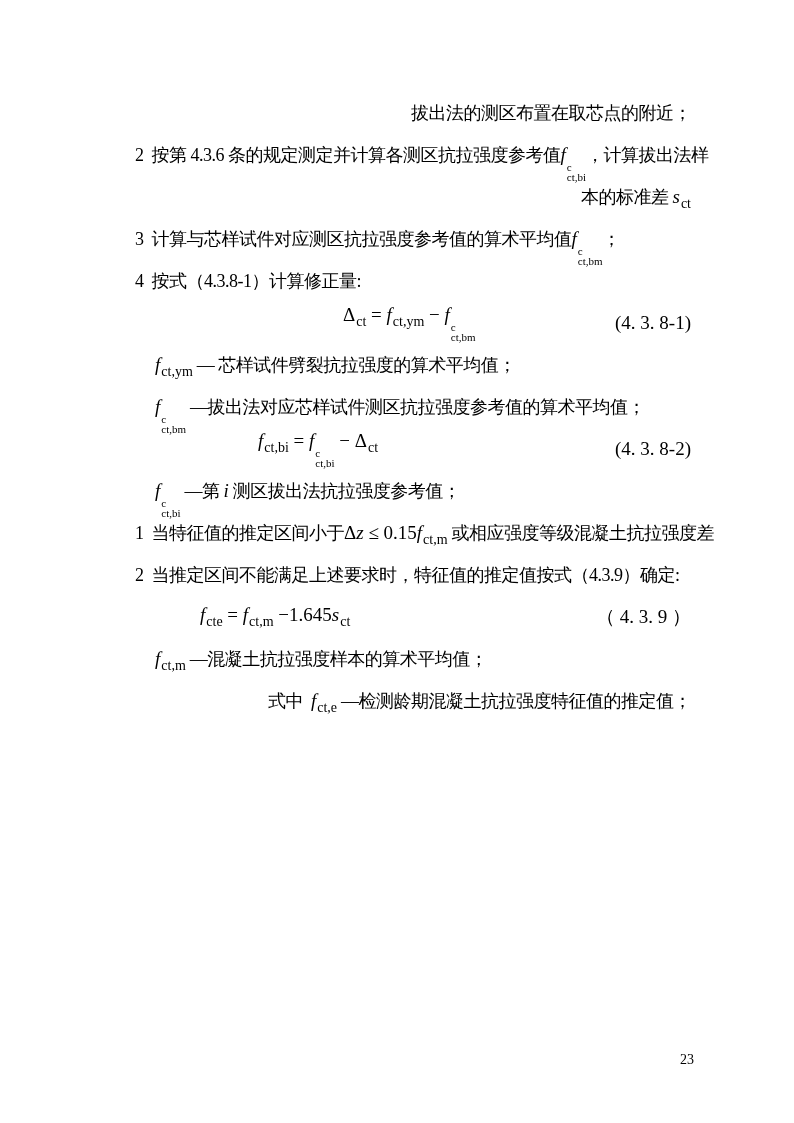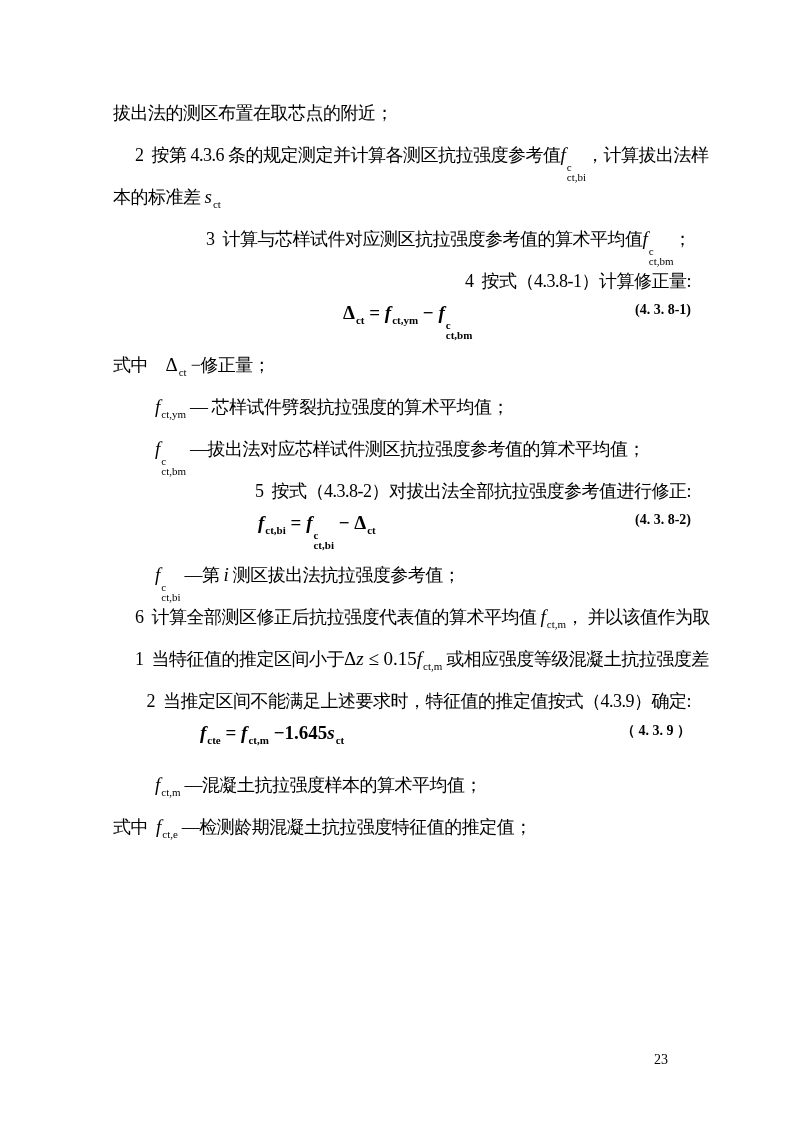"拔出法的测区布置在取芯点的附近；" .indent-0 { text-align: none -> right }
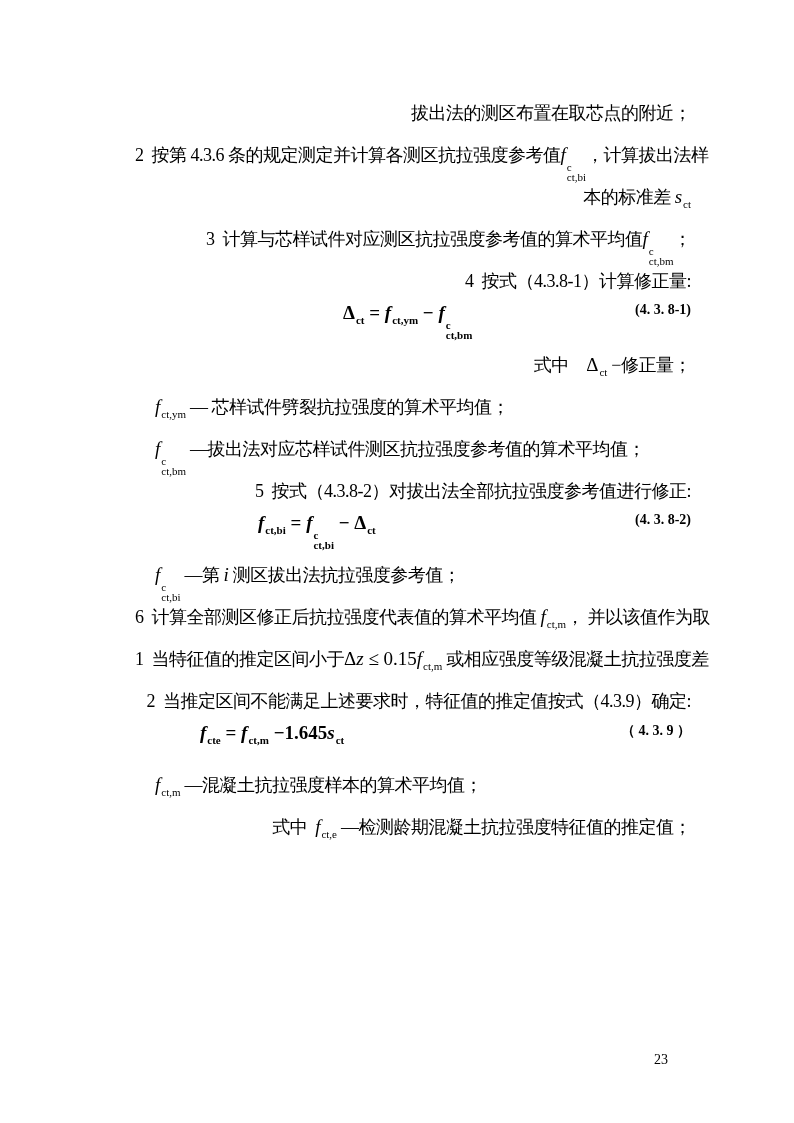"2 按第 4.3.6 条的规定测定并计算各测区抗拉强度参考值f" .indent-1 { text-align: right -> none }
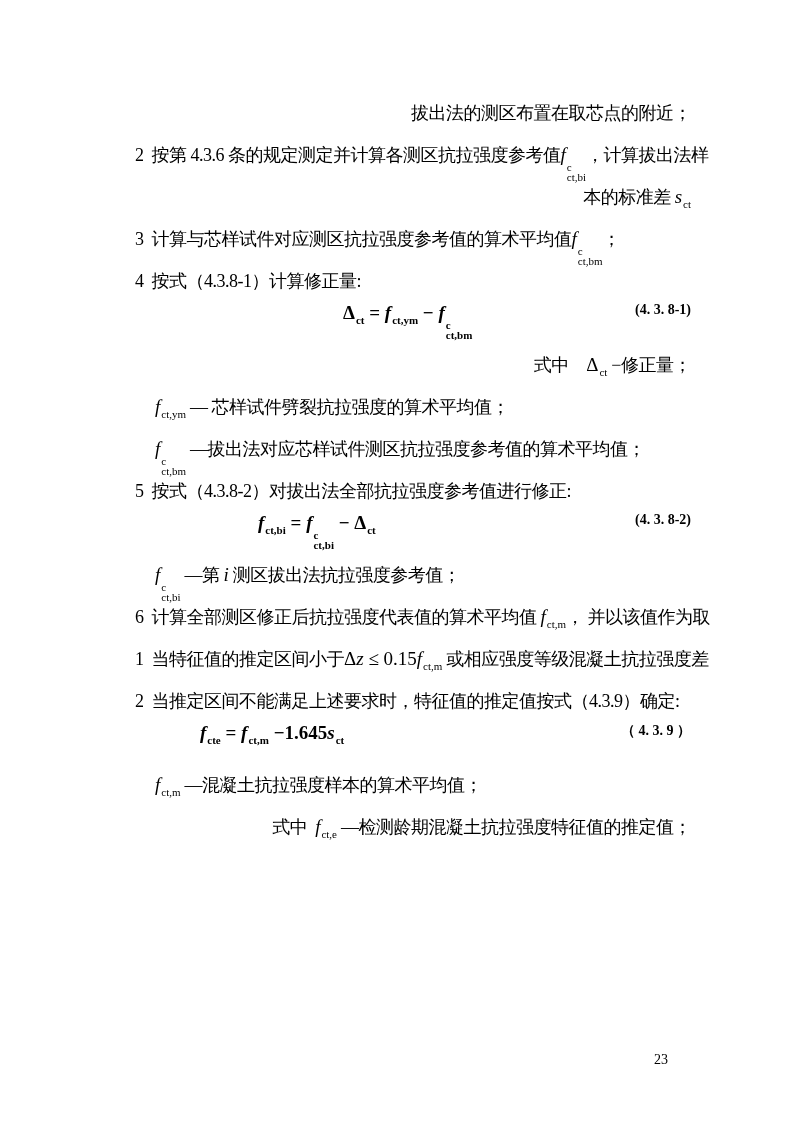"ct" .subo { font-size: 11px -> 14px }
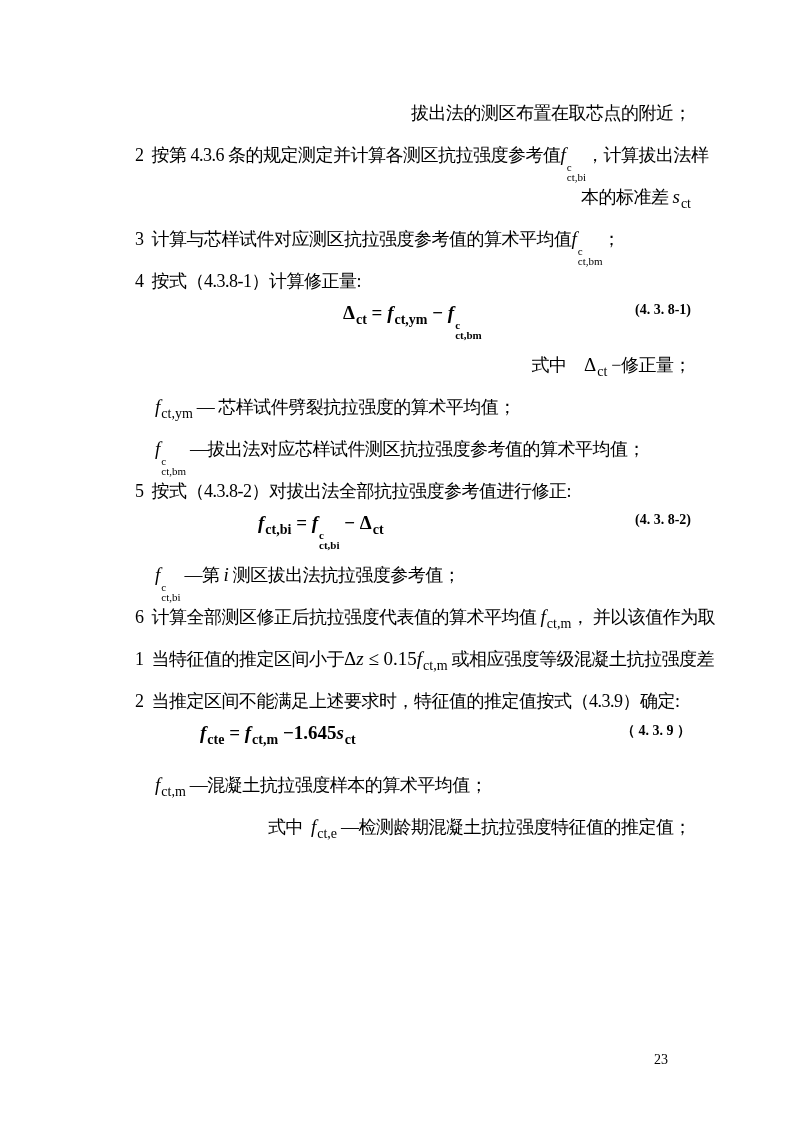"Δct = fct,ym − f" .doc-line.formula { align-items: none -> center; font-weight: bold -> none }
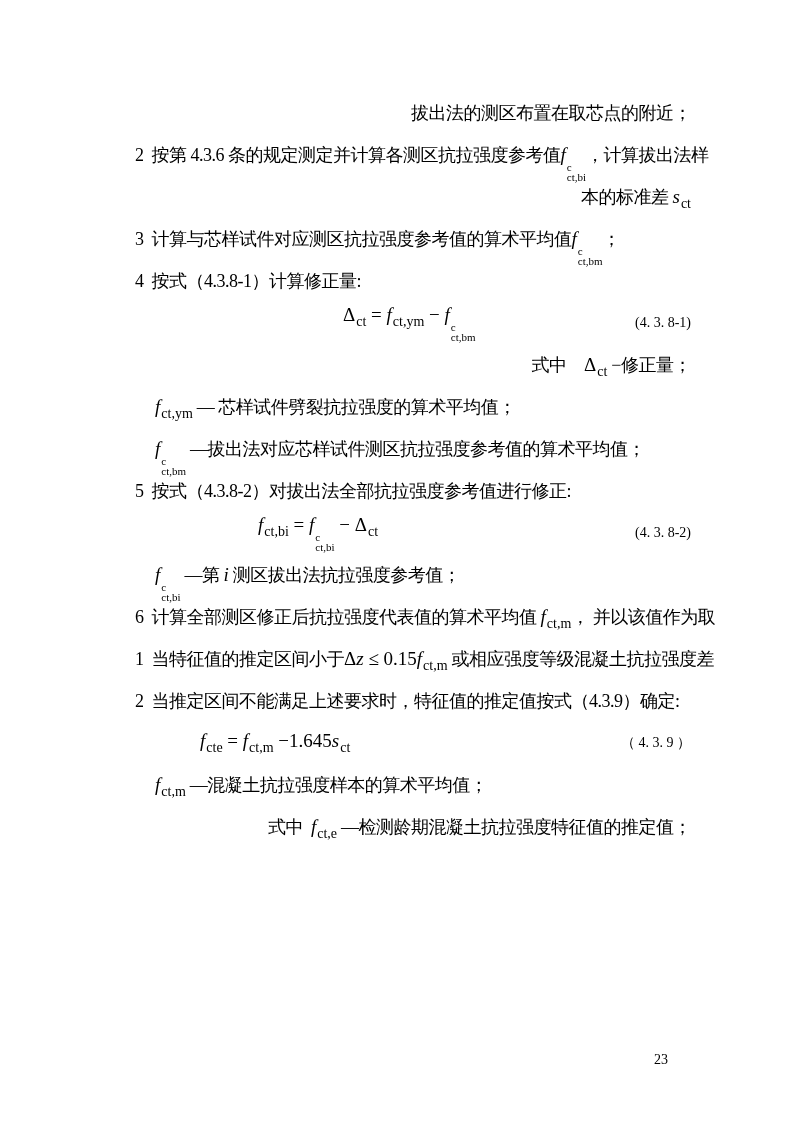"(4. 3. 8-1)" .eqno { font-size: 14px -> 19px }
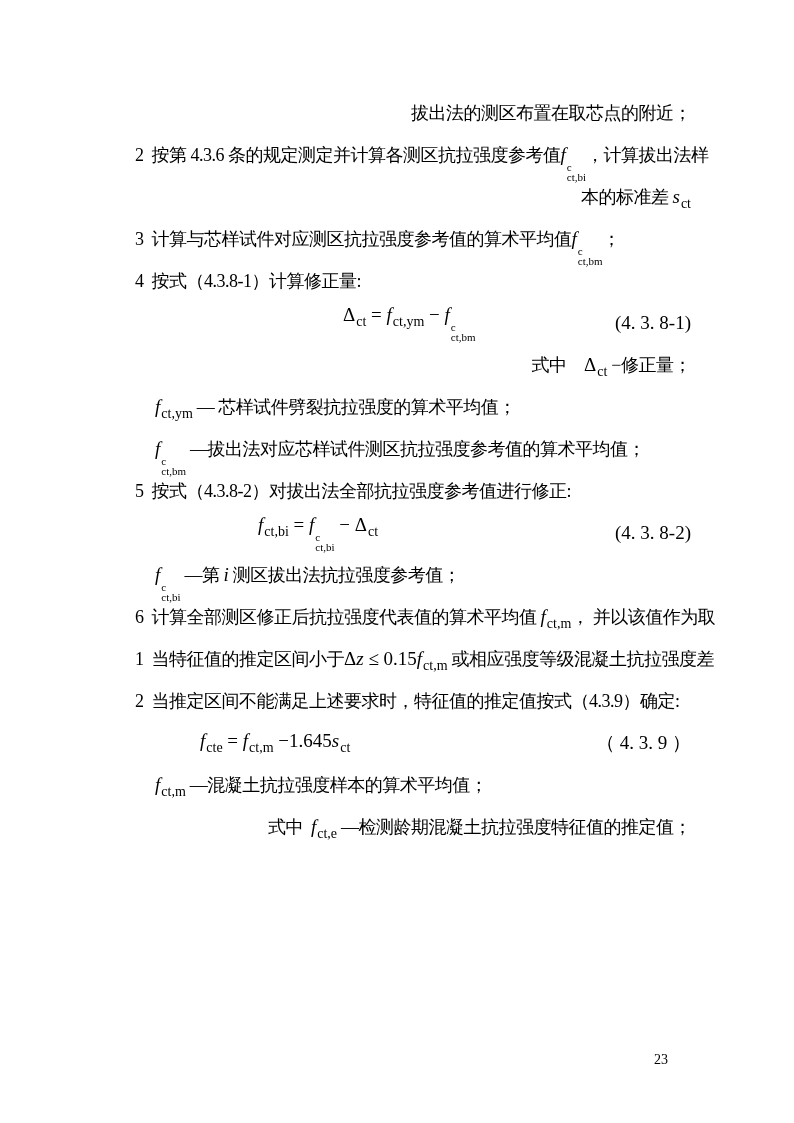"式中 Δct −修正量；" div.doc-line { html: <div><span>式中 </span><span><span>Δ</span><span>ct</span></span><span> −修正量；</span></div> -> none }
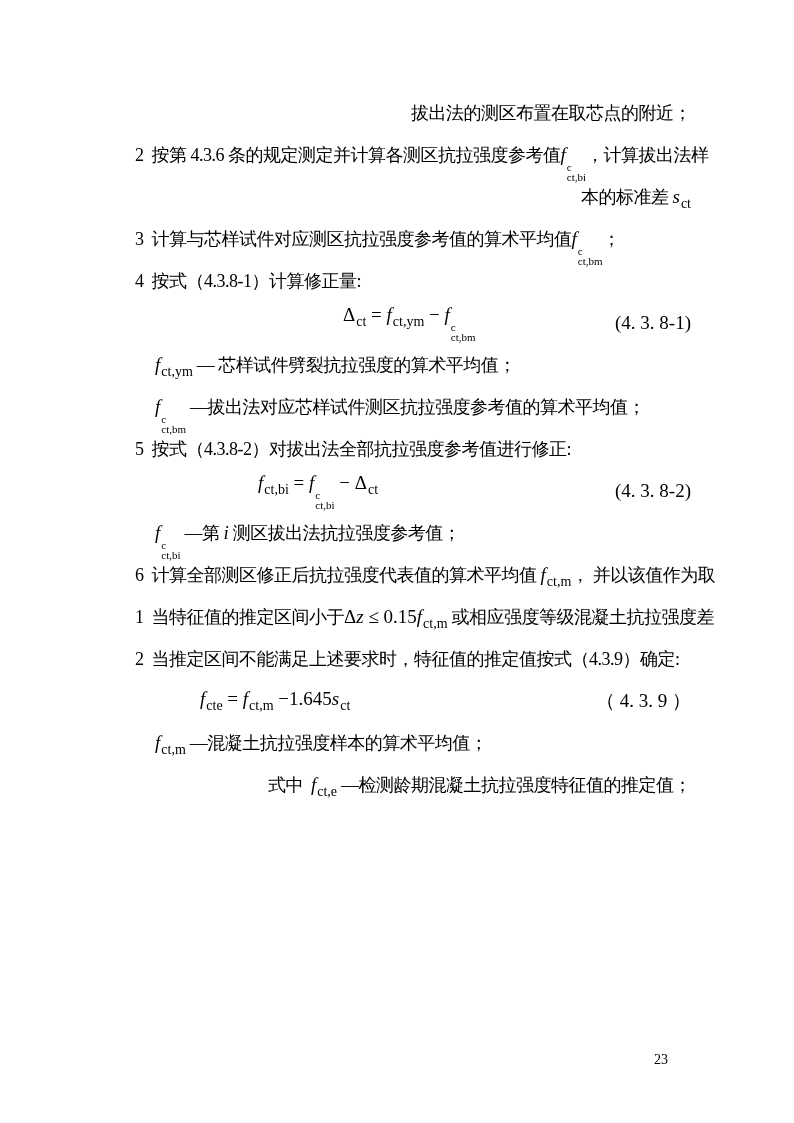"5 按式（4.3.8-2）对拔出法全部抗拉强度参考值进行修正:" div.doc-line { html: <div><span>5 按式（4.3.8-2）对拔出法全部抗拉强度参考值进行修正:</span></div> -> none }
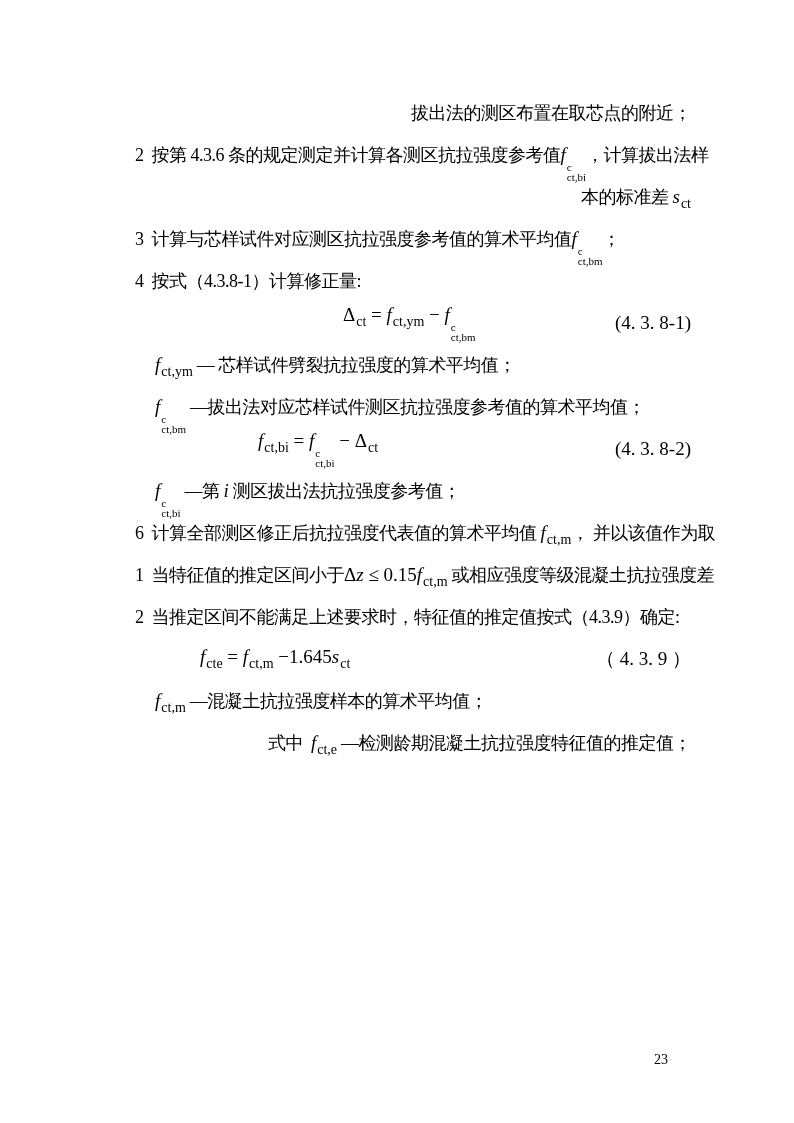"6 计算全部测区修正后抗拉强度代表值的算术平均值 fct,m， 并以该值作为取" div.doc-line { html: <div><span>6 计算全部测区修正后抗拉强度代表值的算术平均值 </span><span><span>f</span><span>ct,m</span></span><span>， 并以该值作为取</span></div> -> none }
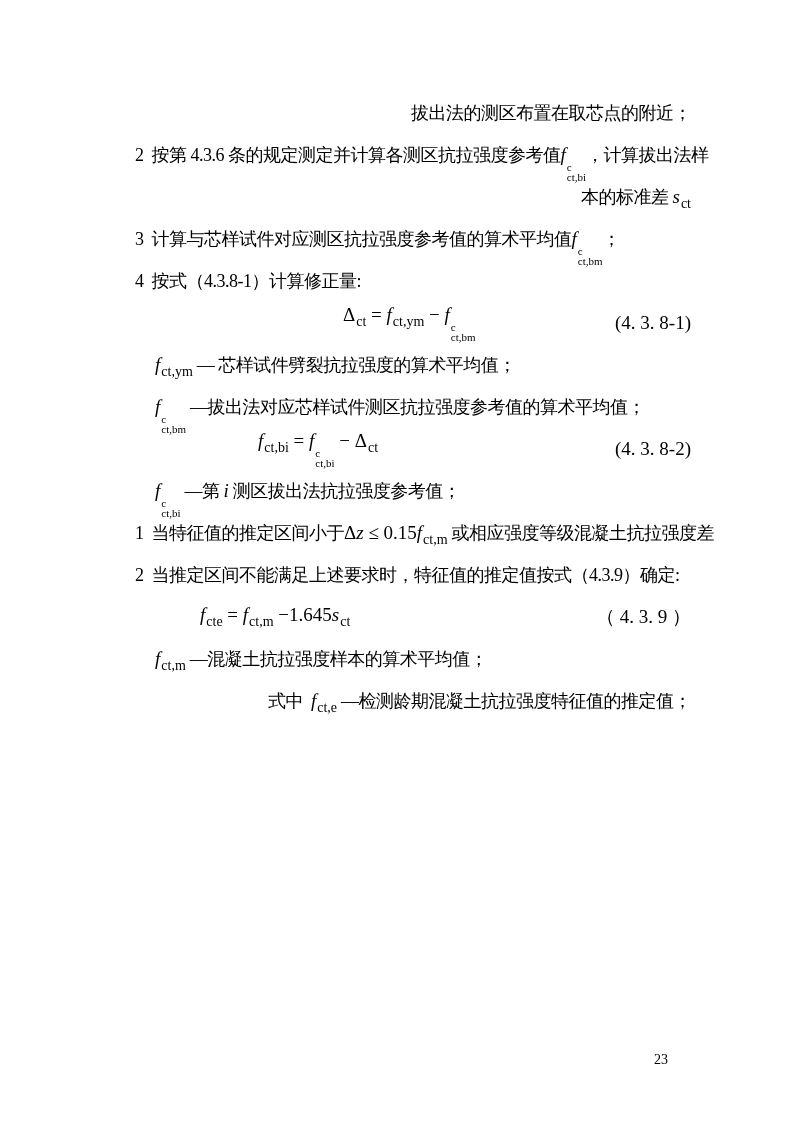"23" .page-footer { left: 654px -> 680px }
